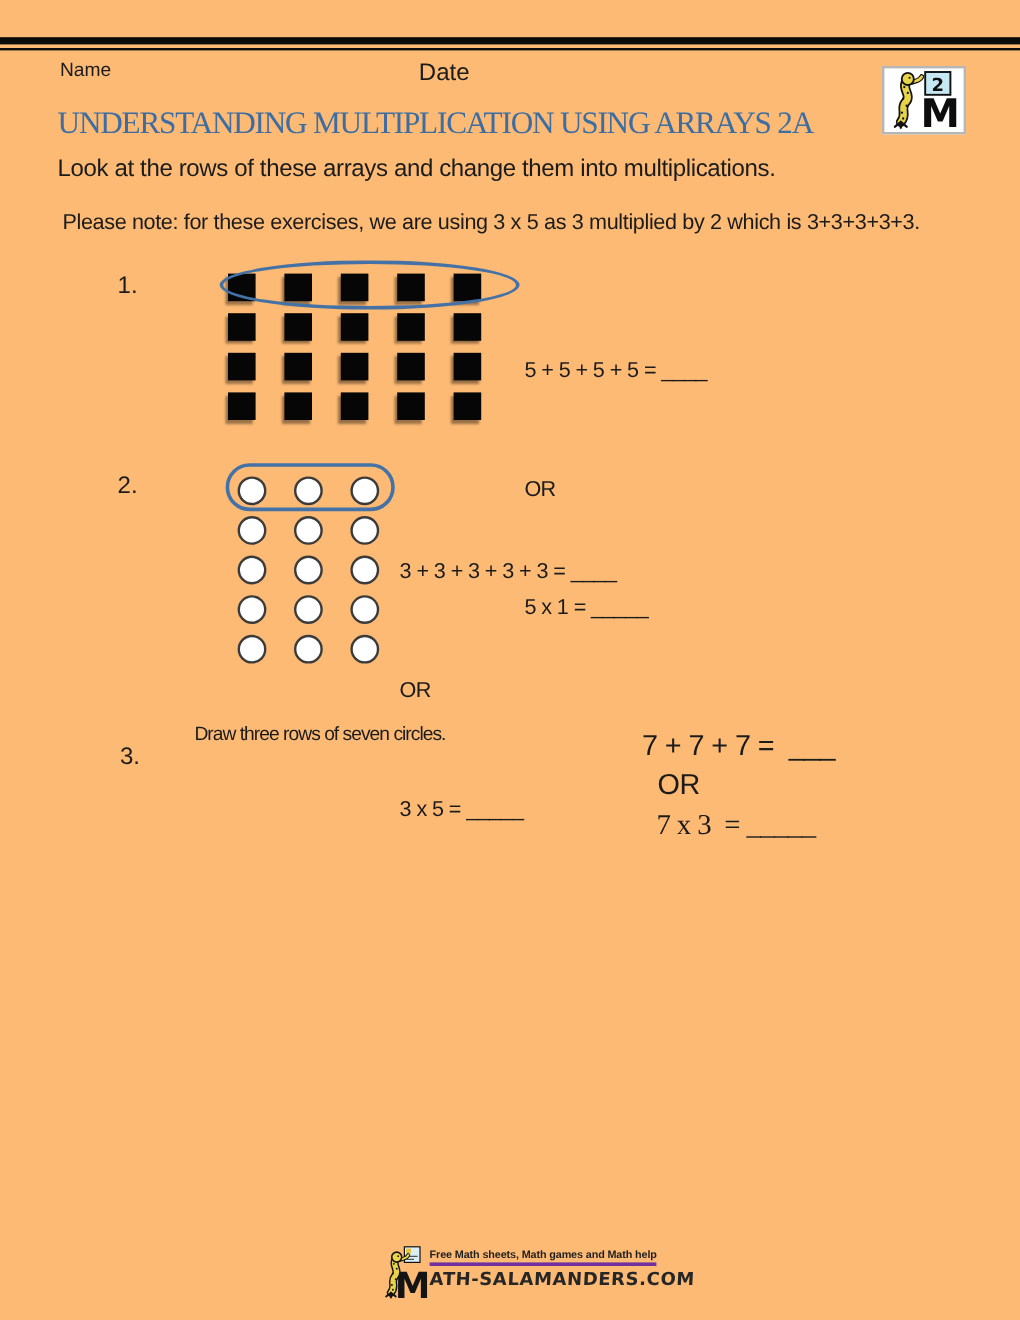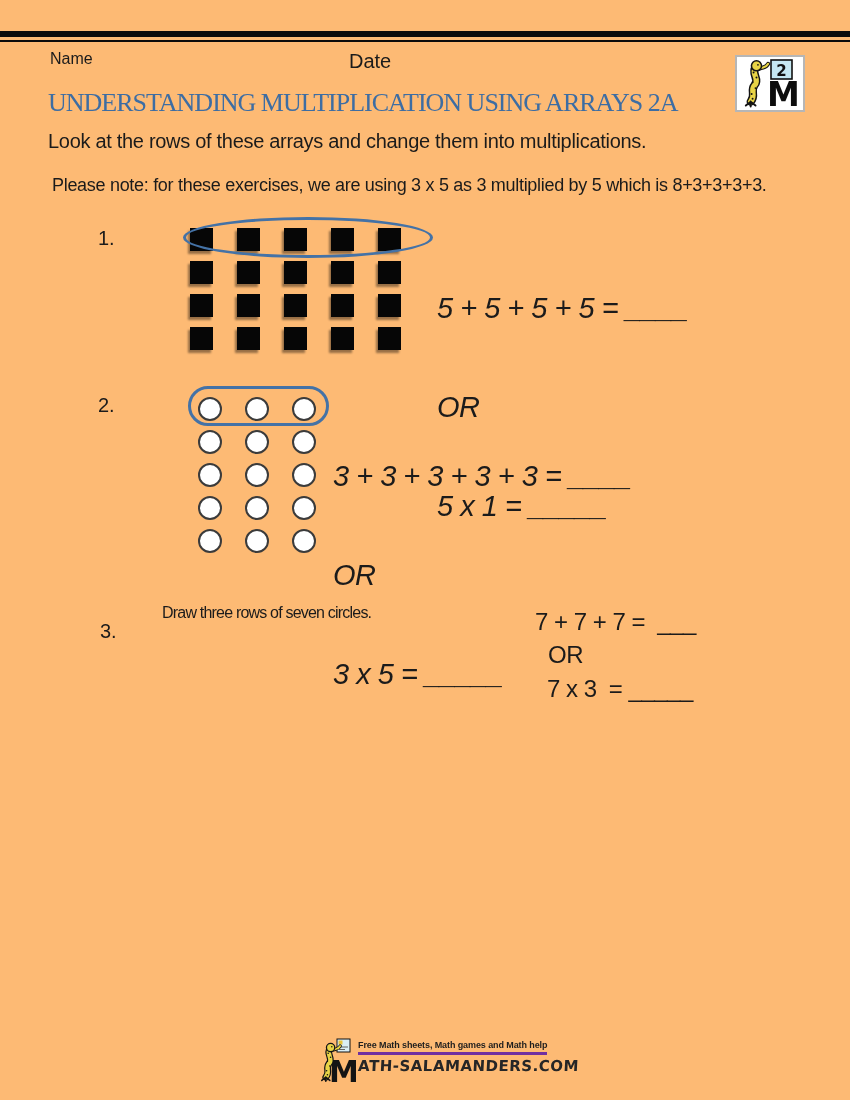"5 which is 8+3+3+3+3." span { text: 5 which is 8+3+3+3+3 -> 2 which is 3+3+3+3+3 }
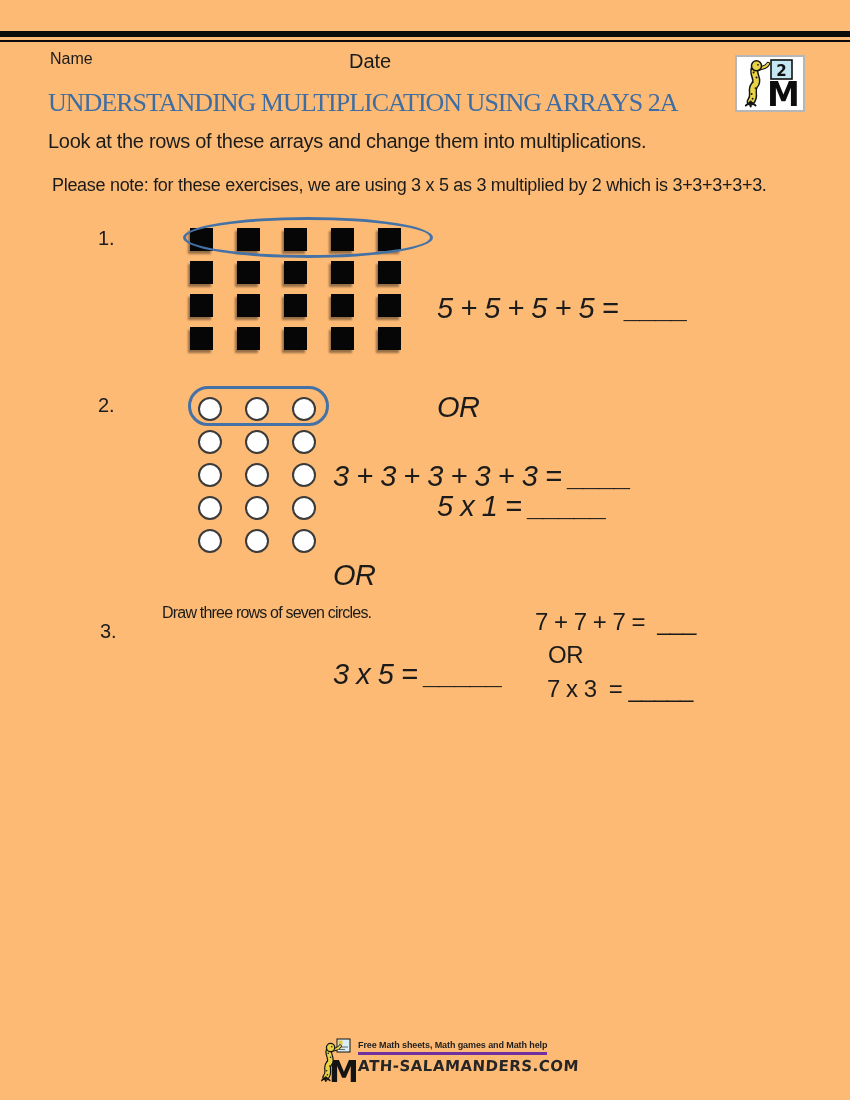"5 + 5 + 5" .eq { font-size: 29px -> 18px; font-style: italic -> none }
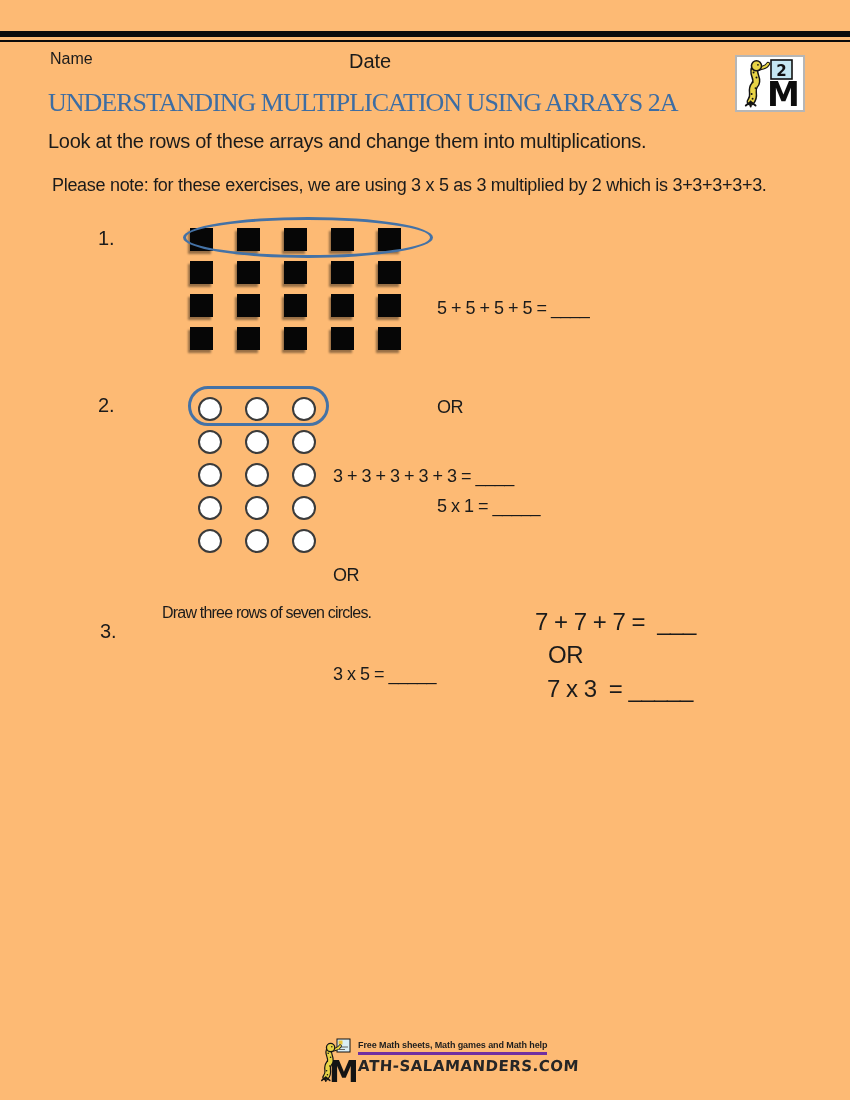"7 x 3 = _____" .eq3c { font-family: none -> Liberation Serif, serif }
